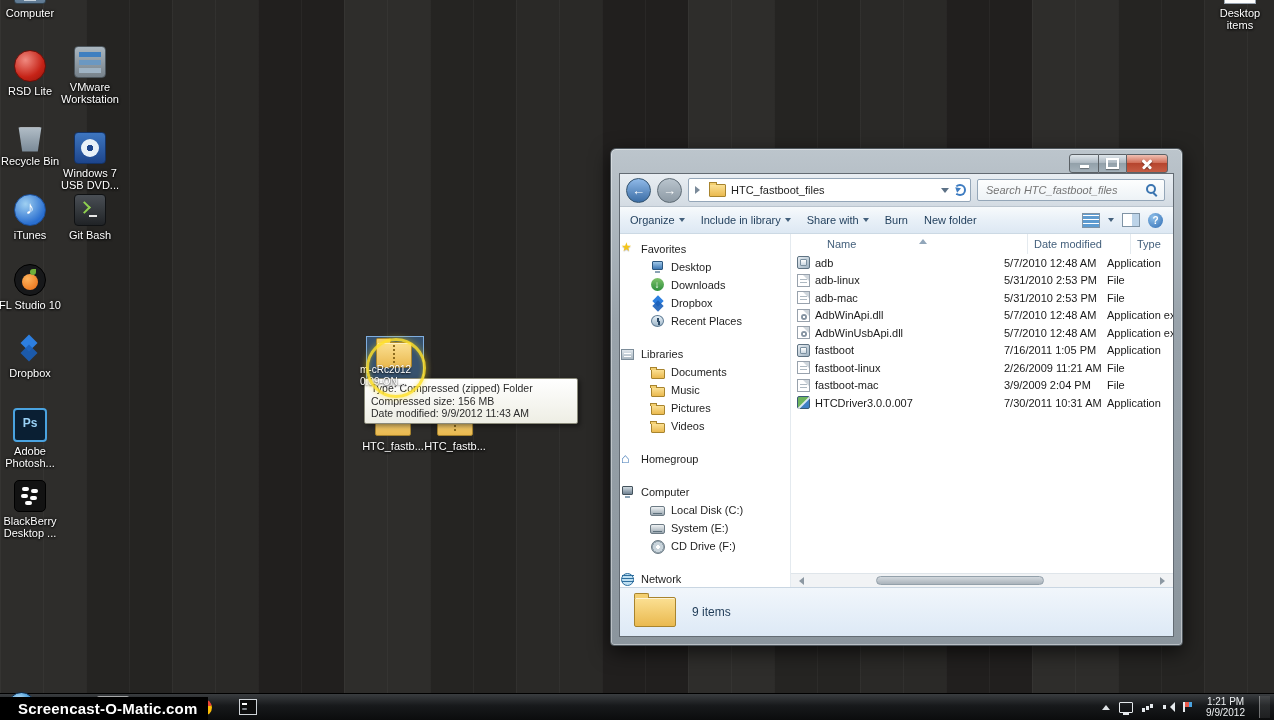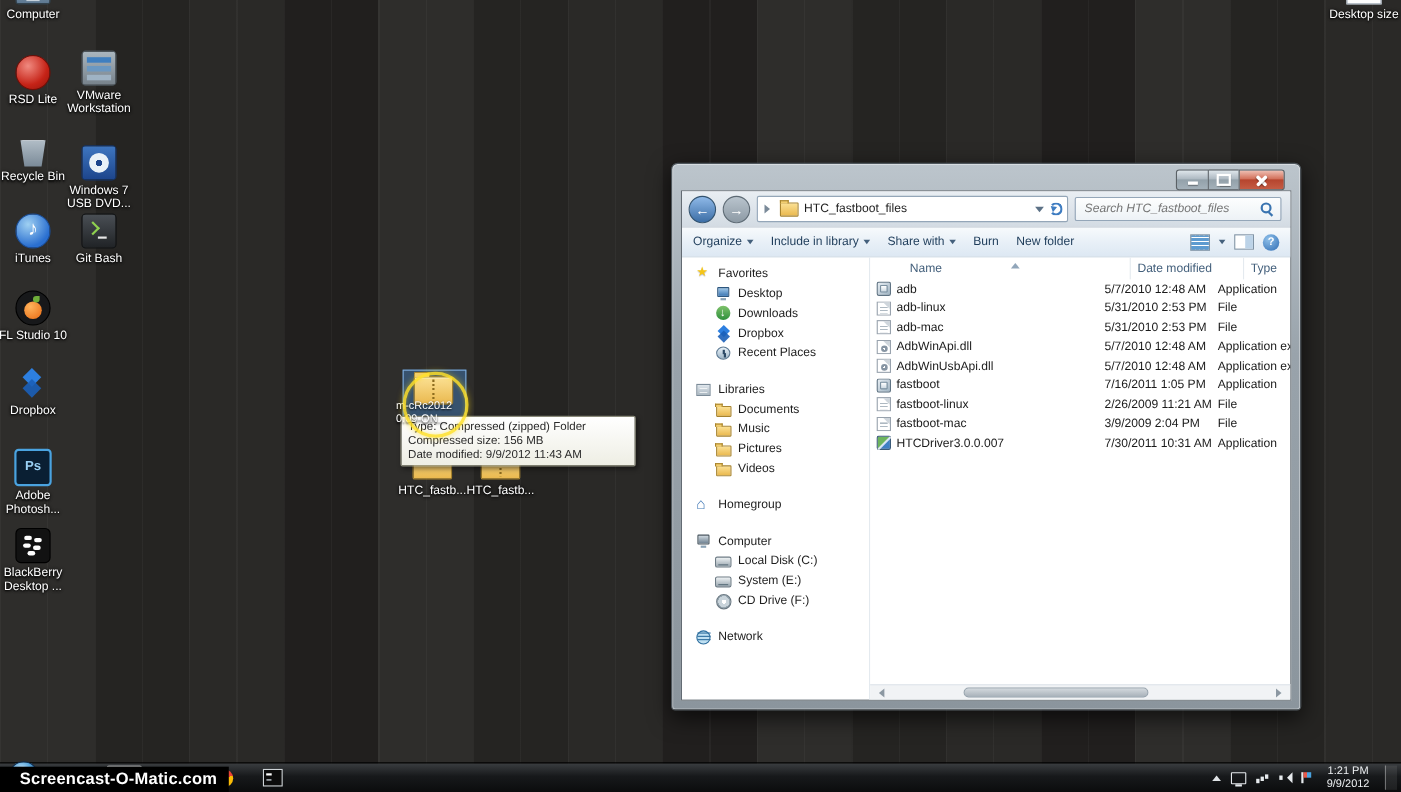"Desktop size" div.lbl { text: size -> items }
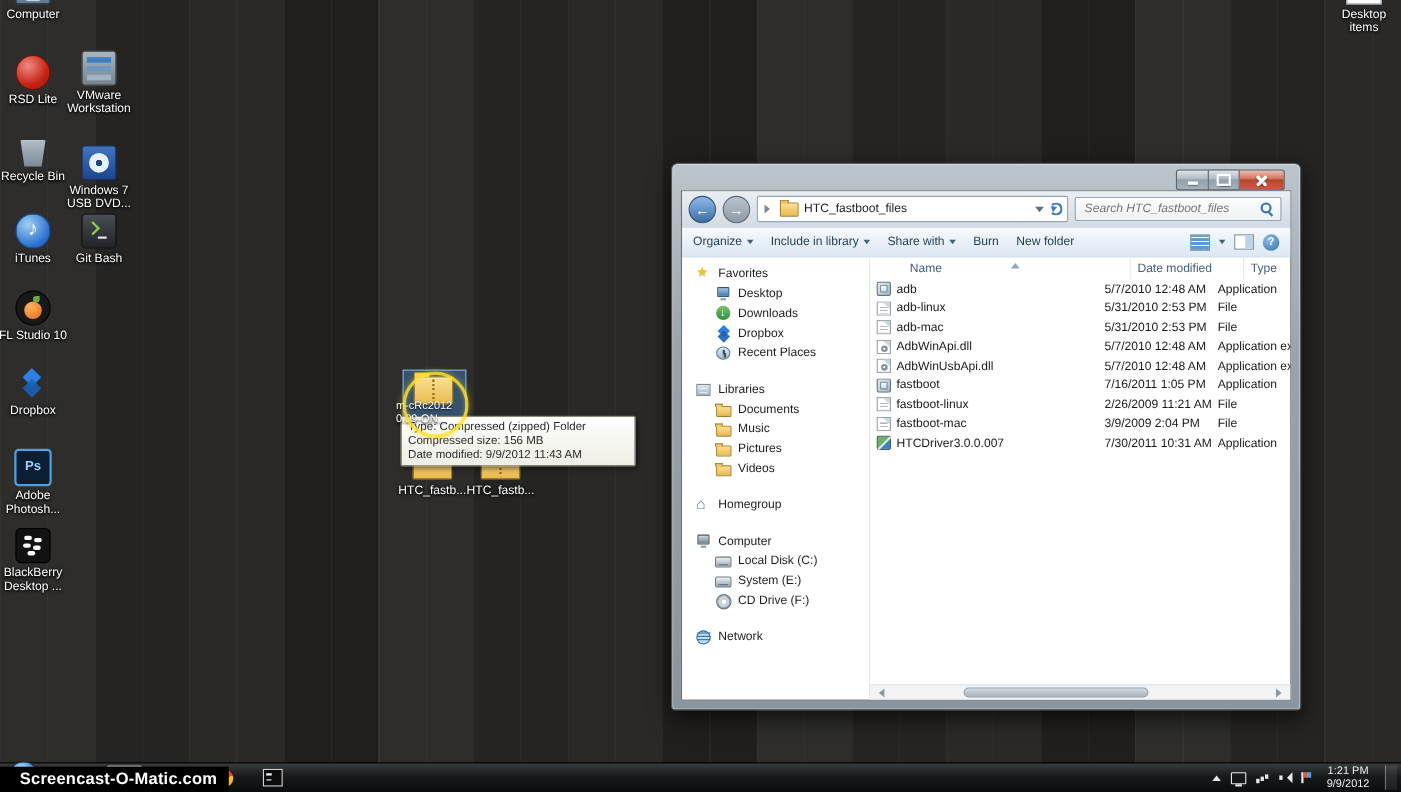"Favorites" .sb-item { padding-left: 12px -> none }
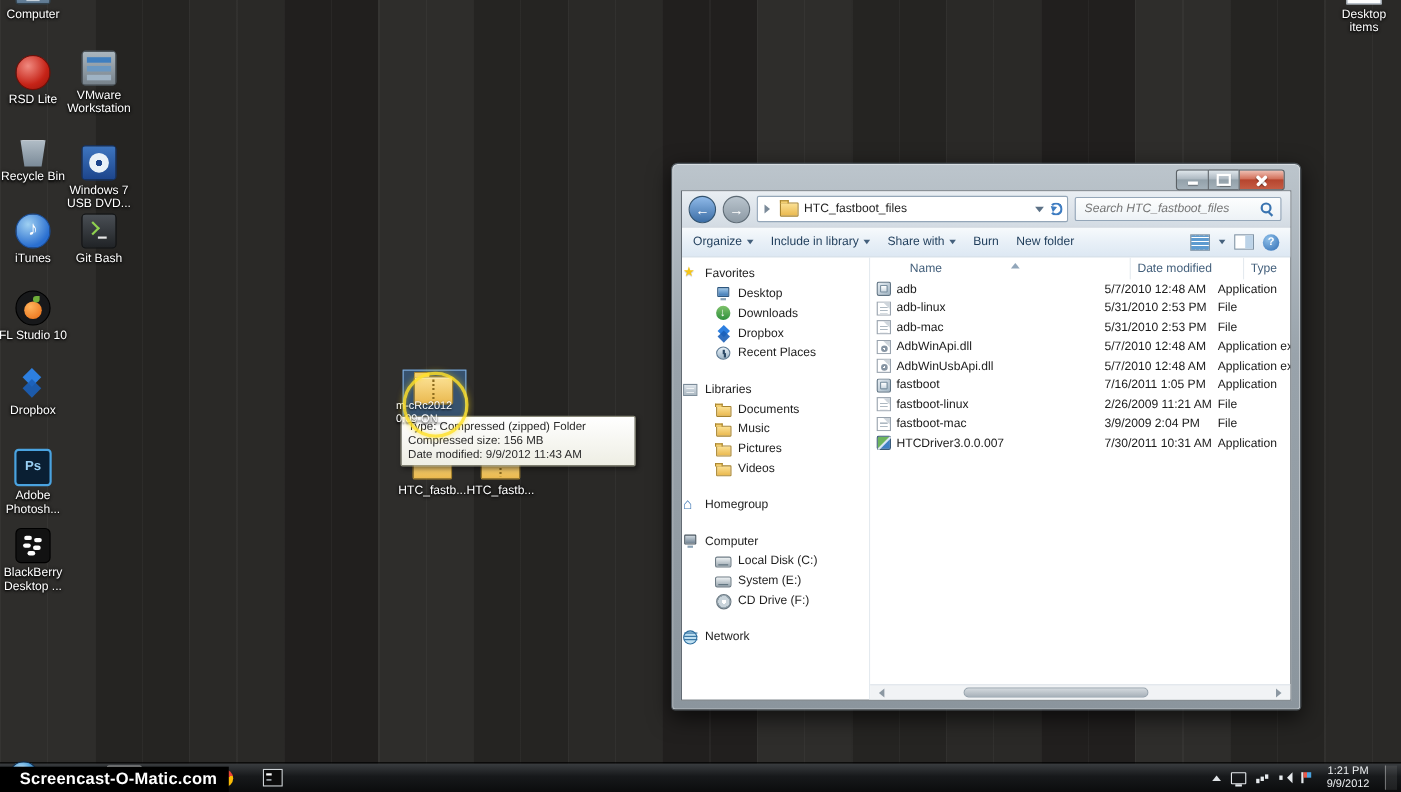"9 items" div.details { html: none -> <div> <div></div> <div>9 items</div> </div> }
